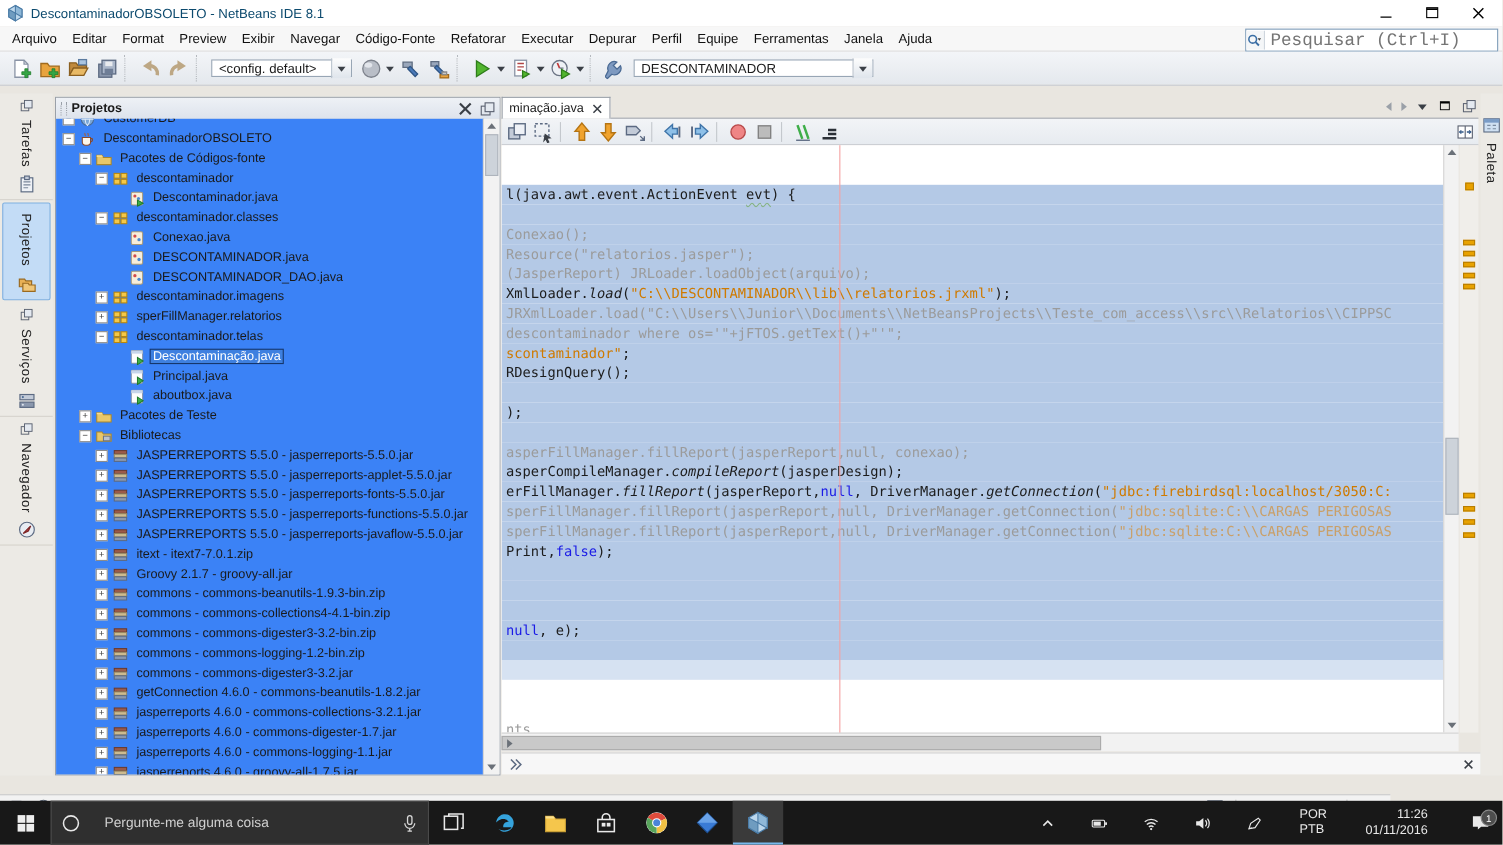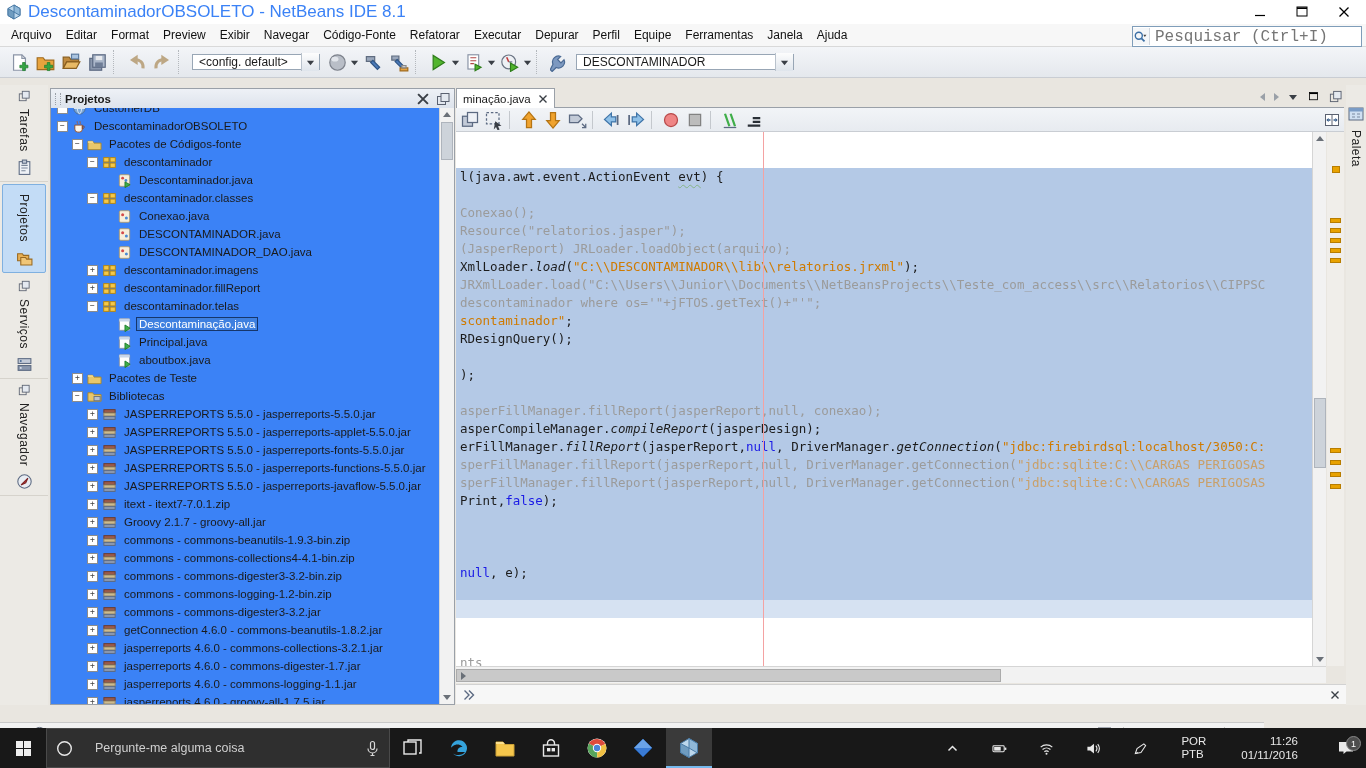"DescontaminadorOBSOLETO - NetBeans IDE" .title-text { color: #3b82f6 -> #0c4a6e; font-size: 17px -> 12px }
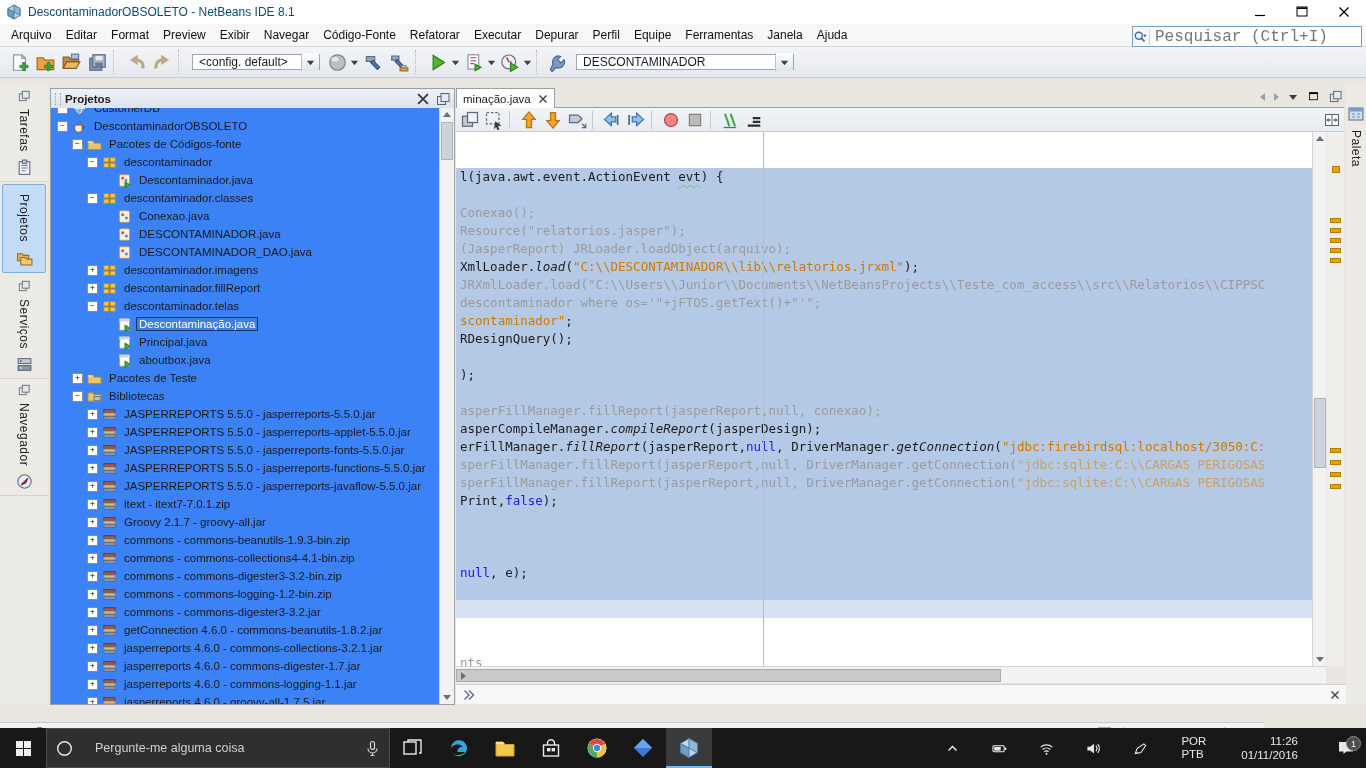"descontaminador.fillReport" span.tlabel { text: descontaminador.fillReport -> sperFillManager.relatorios }
